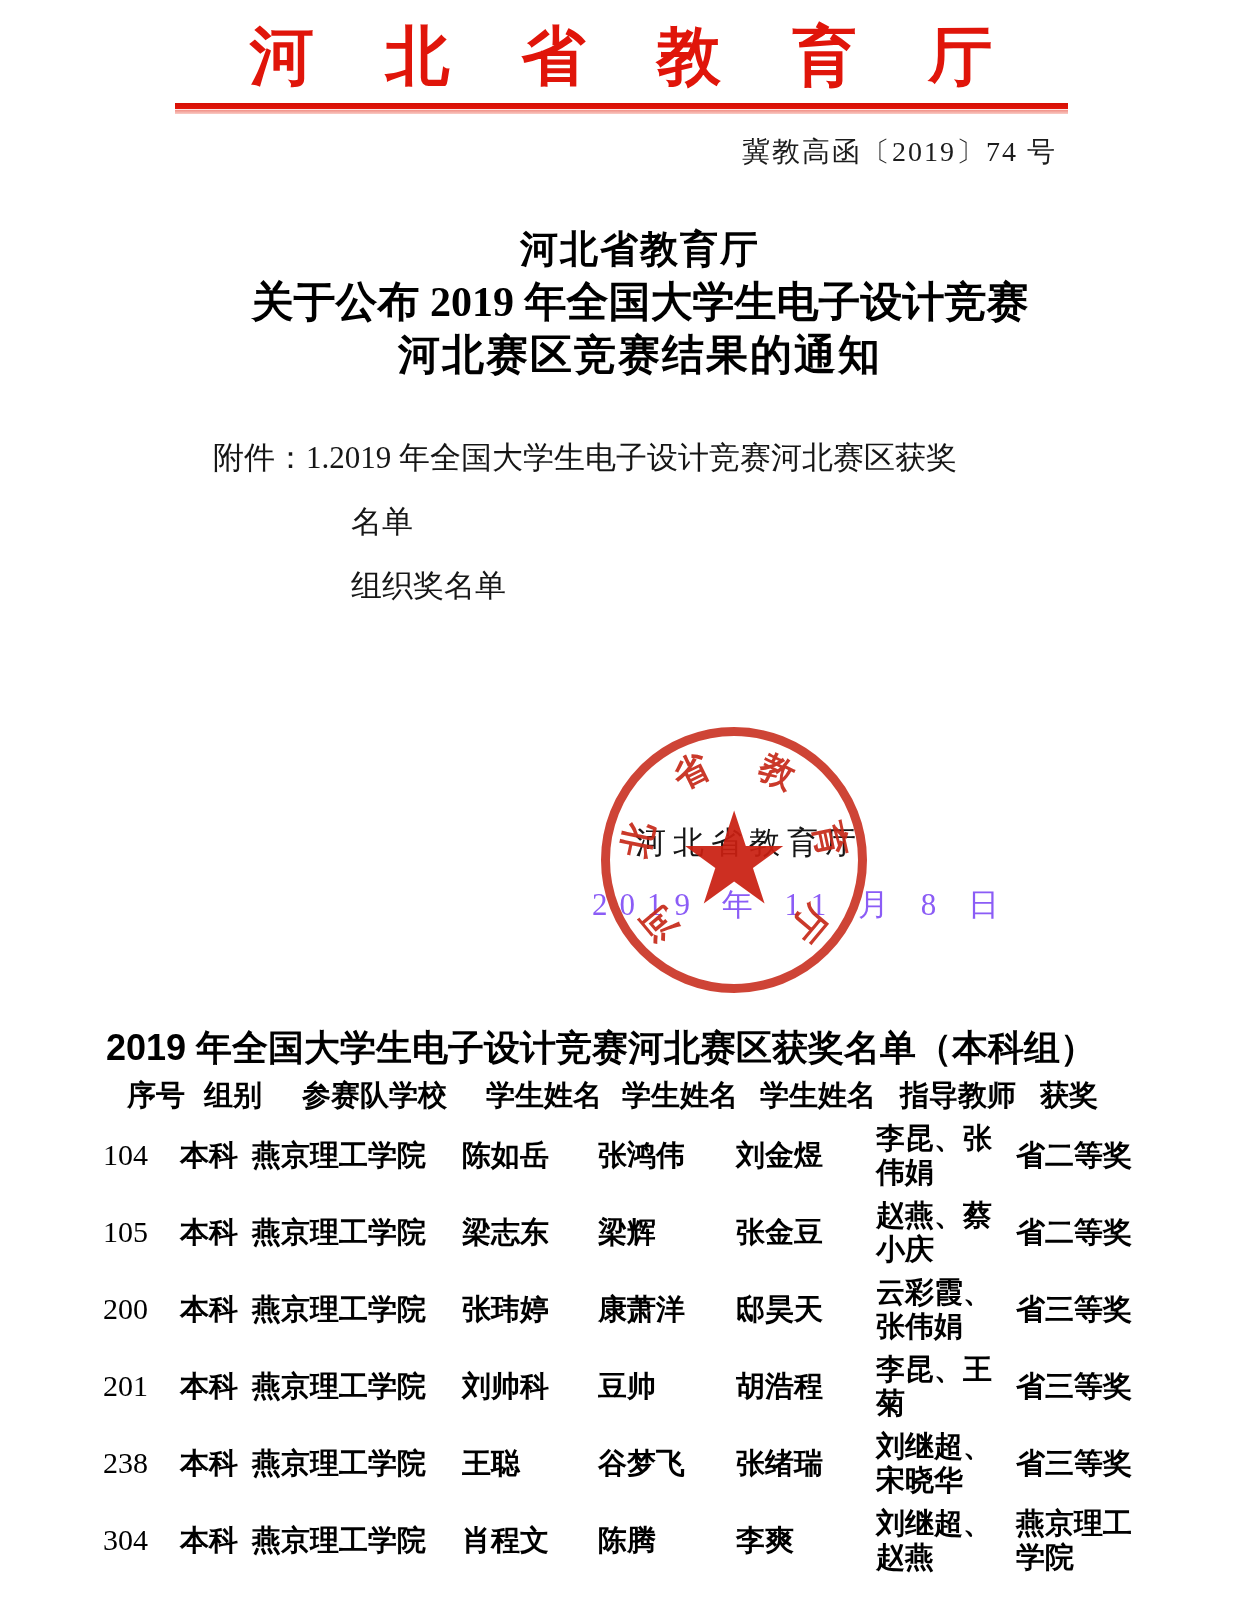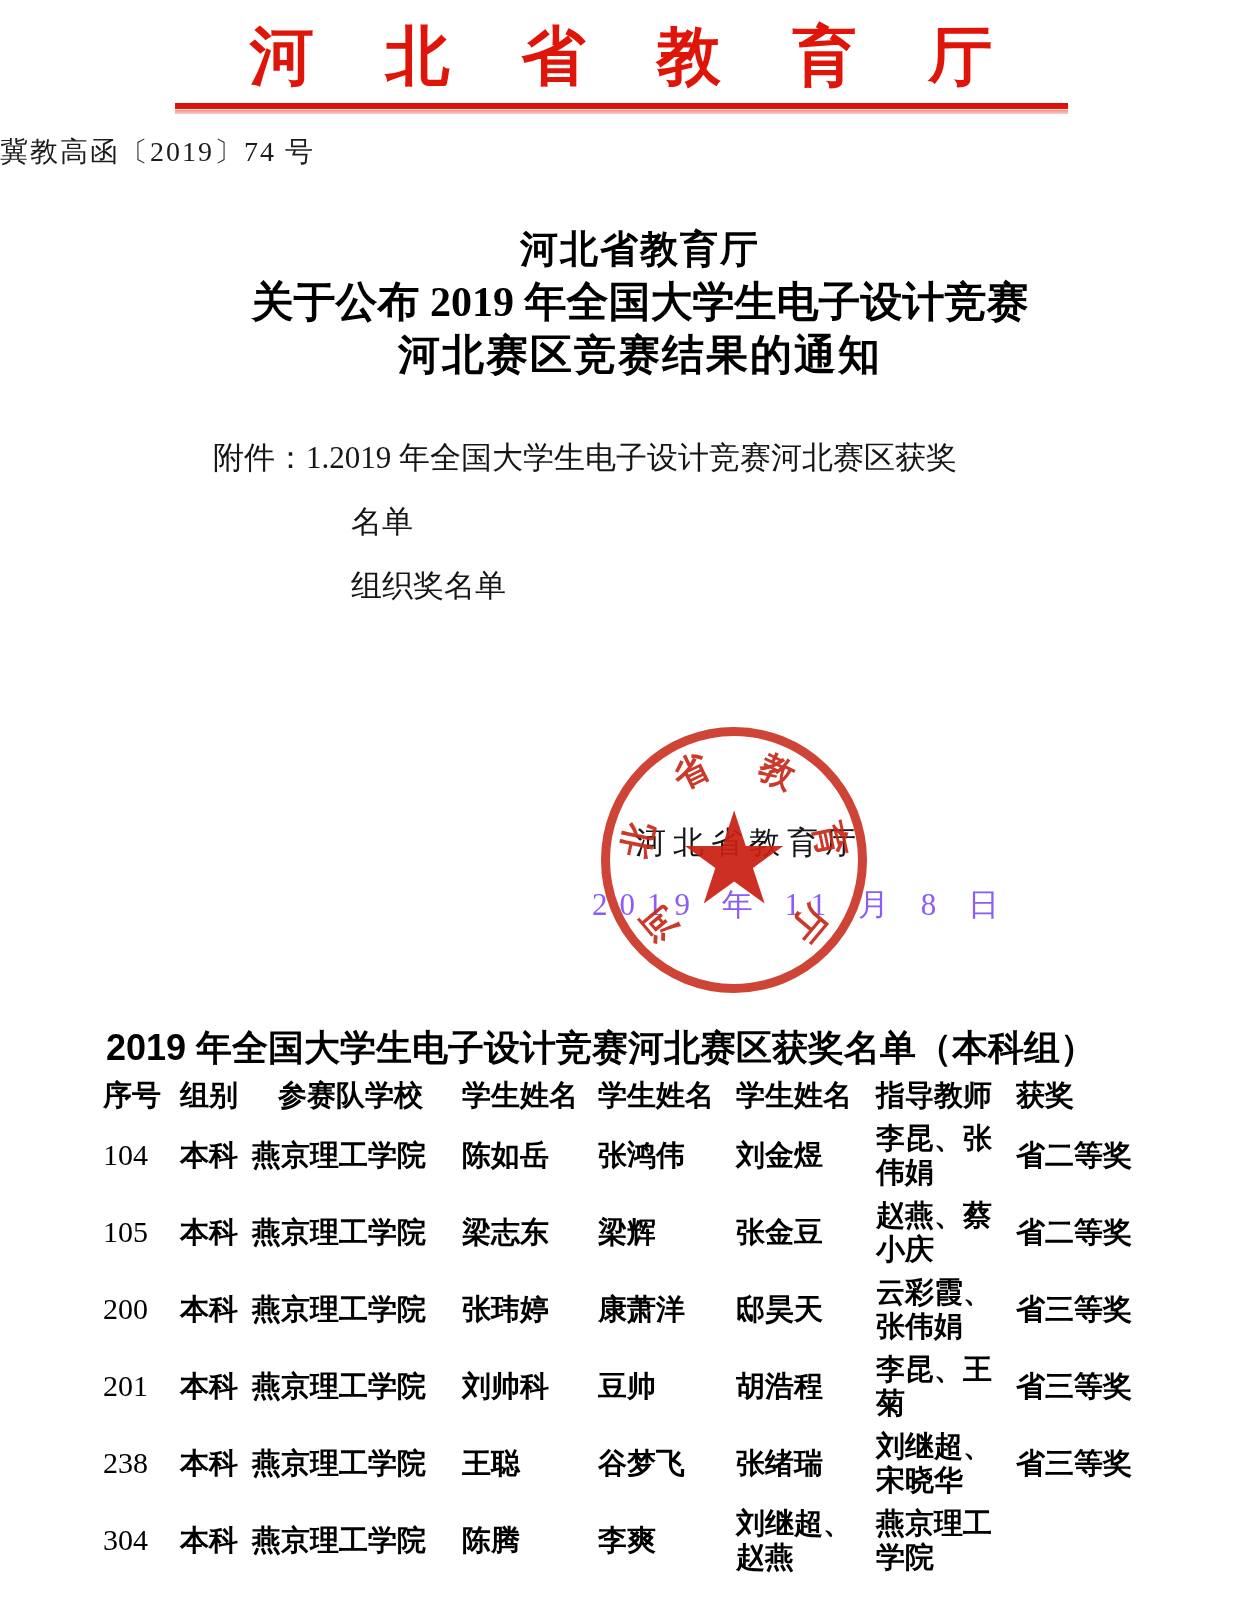"冀教高函〔2019〕74 号" .doc-number { text-align: left -> right }
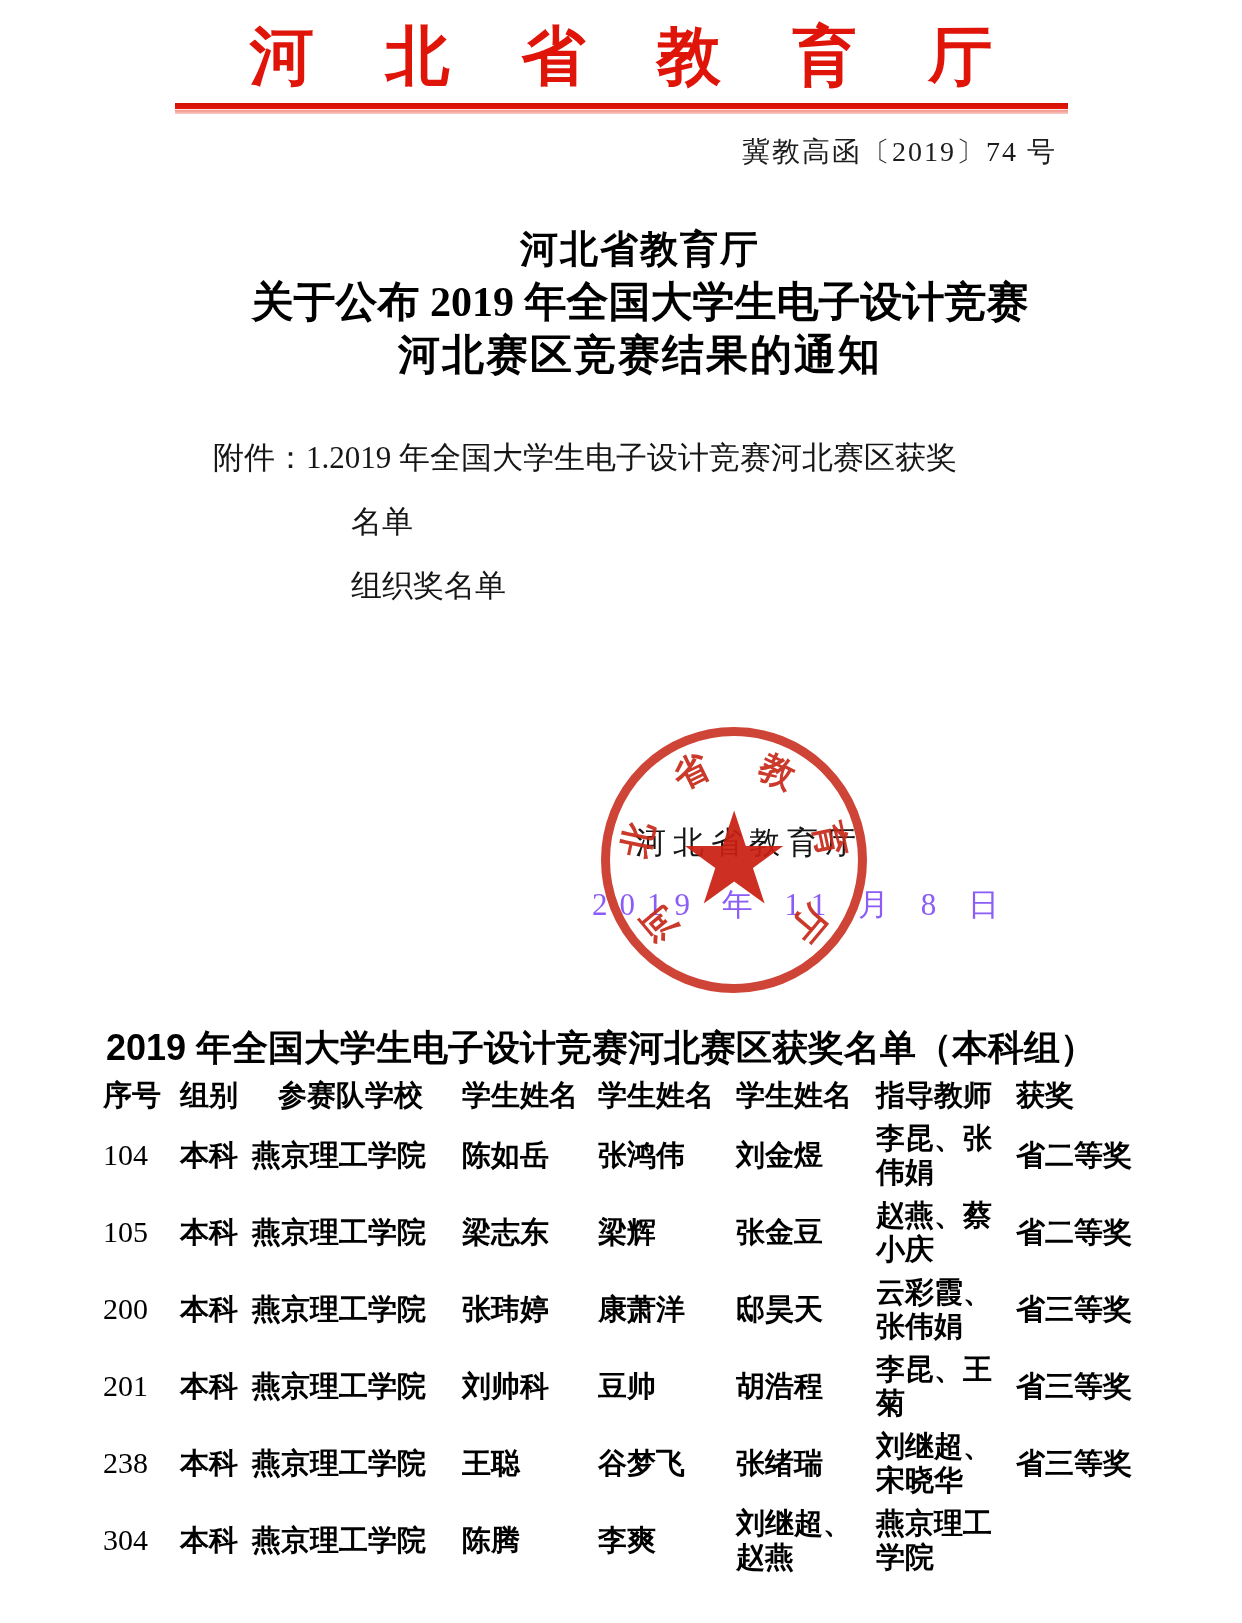"序号" .awards .hcell { margin-left: none -> 24px }
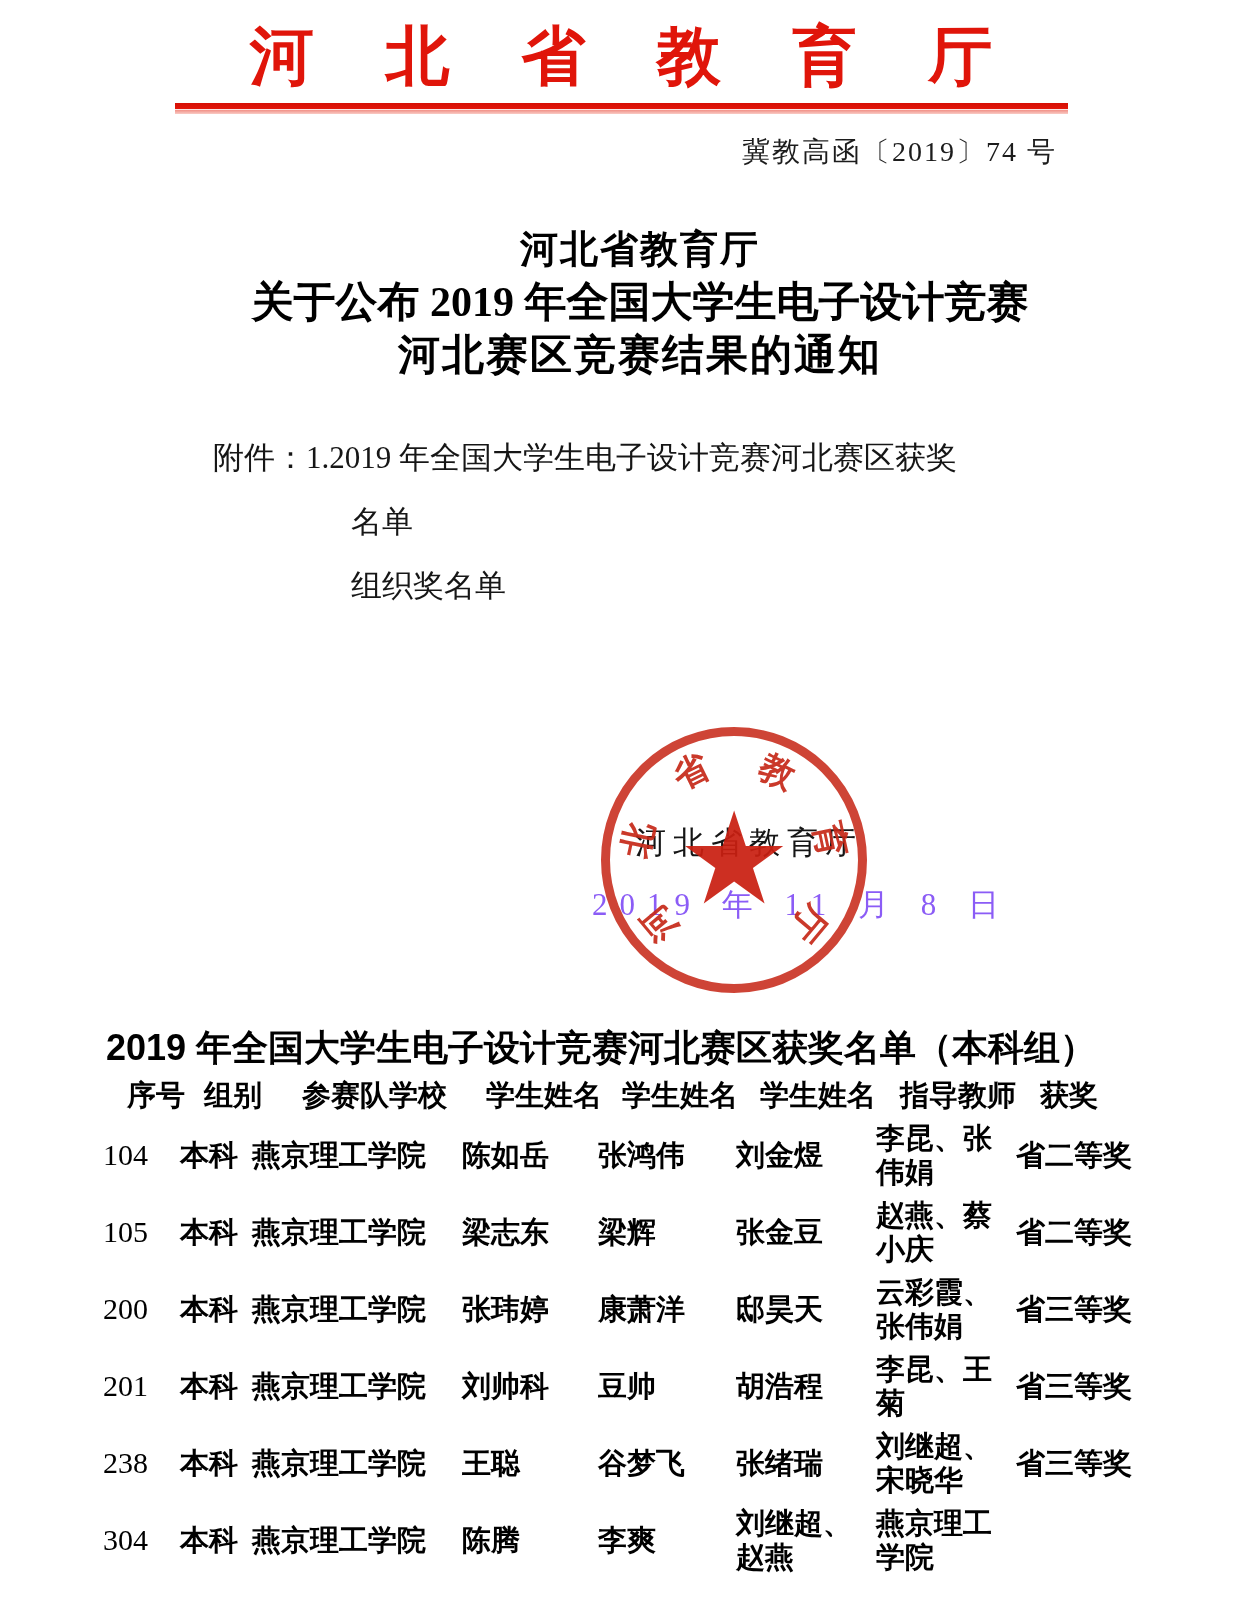"肖程文" div.cell { html: none -> <div>肖程文</div> }
